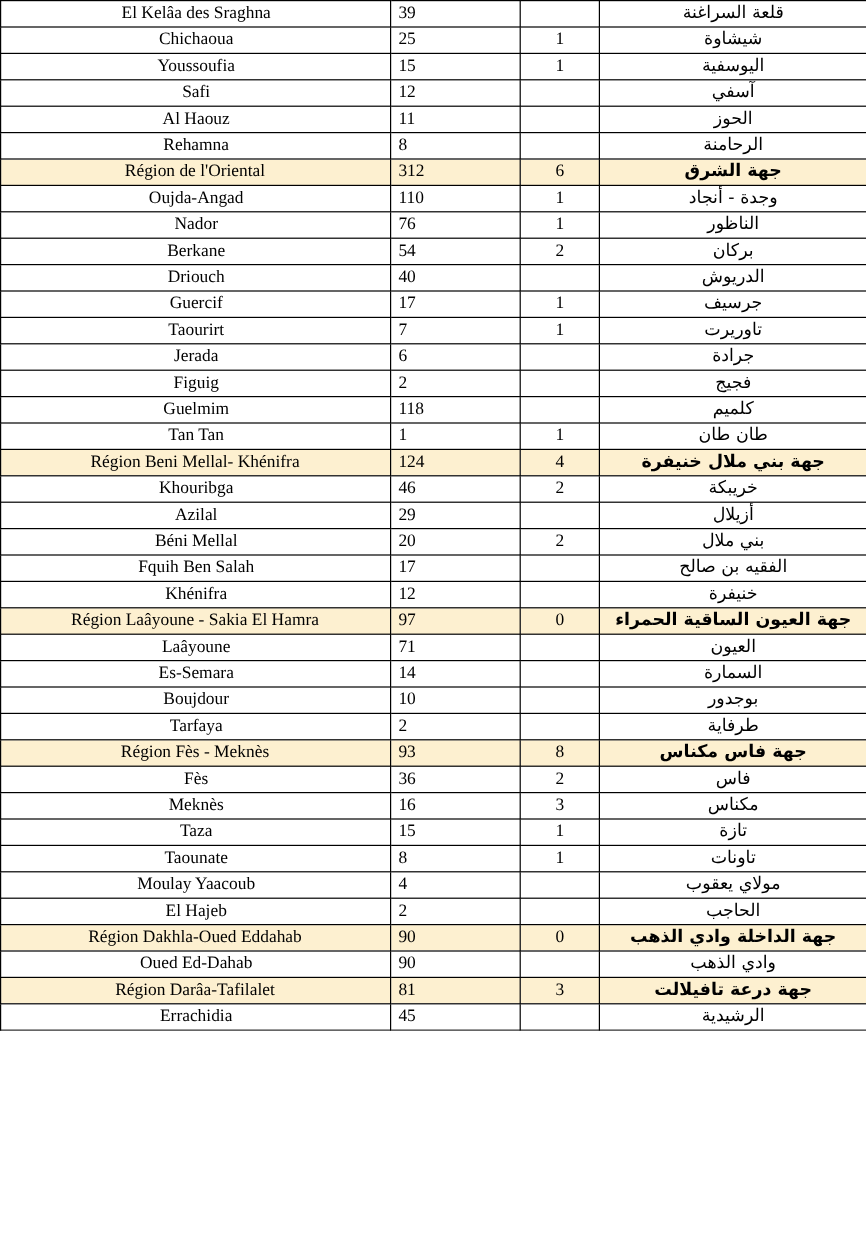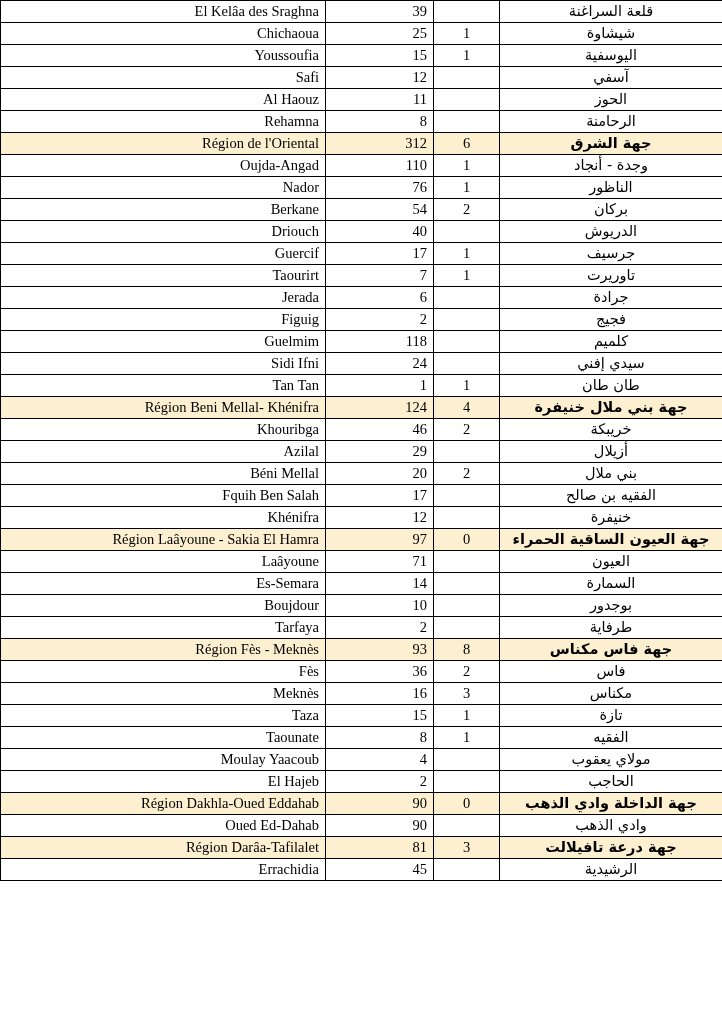"El Kelâa des Sraghna" td.cell-fr { text-align: right -> center }
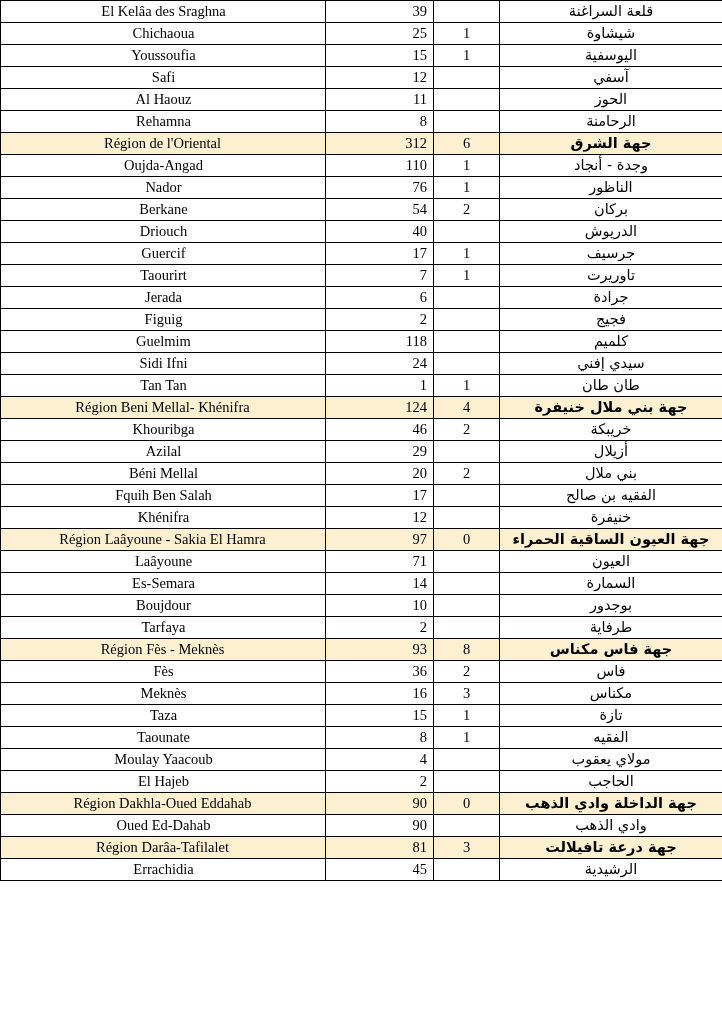"39" td.cell-cases { text-align: right -> left }
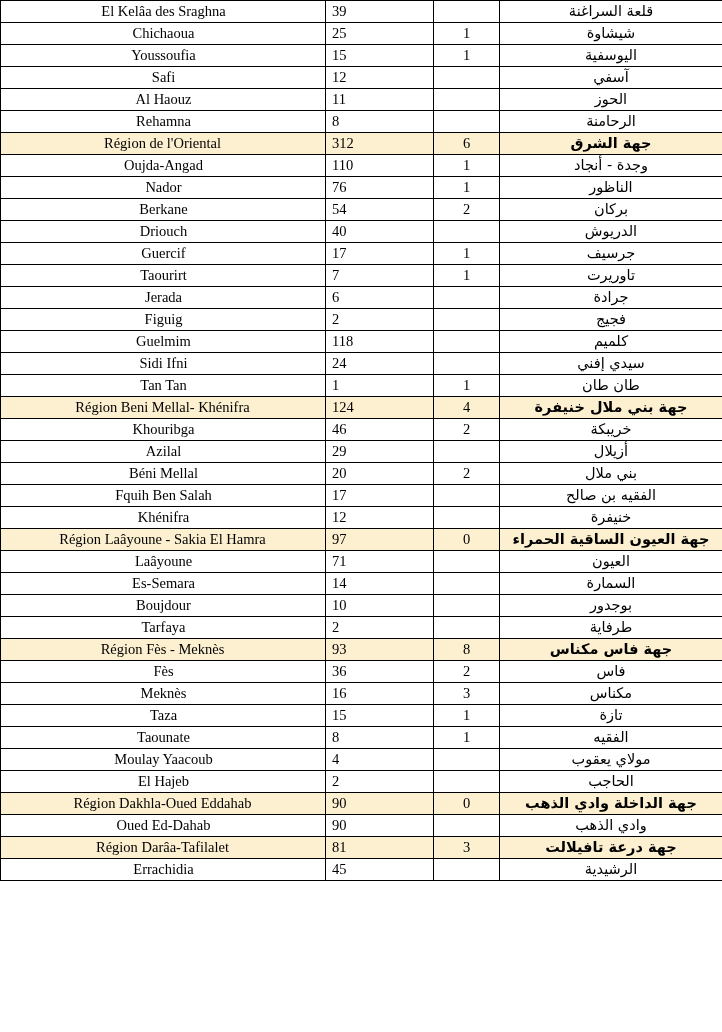"Sidi Ifni" tr.province-row { html: <tr> <td>Sidi Ifni</td> <td>24</td> <td></td> <td>سيدي إفني</td> </tr> -> none }
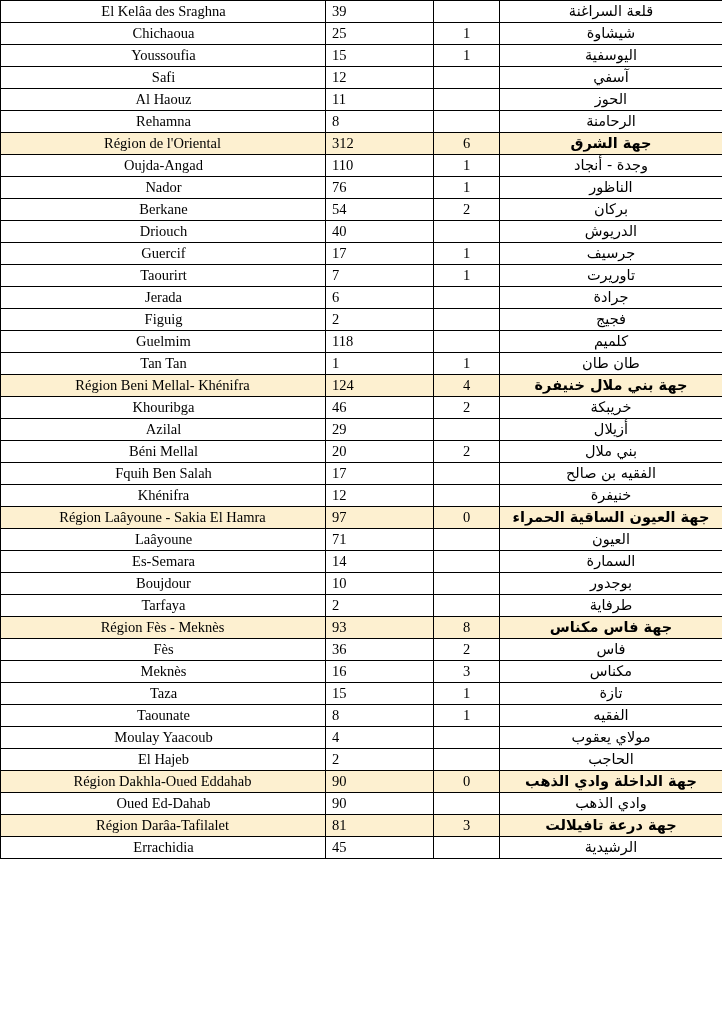"الفقيه" td.cell-ar { text: الفقيه -> تاونات }
